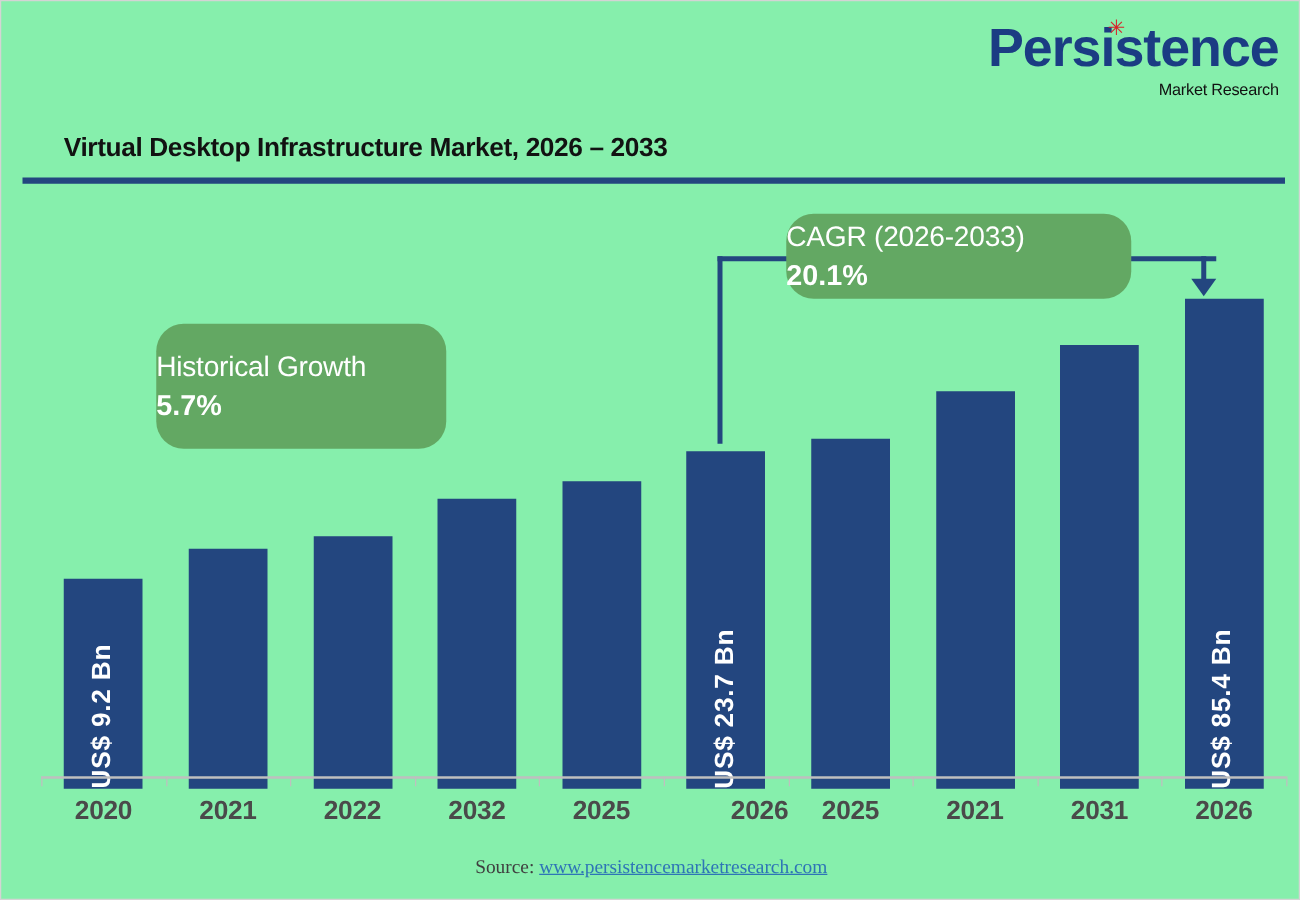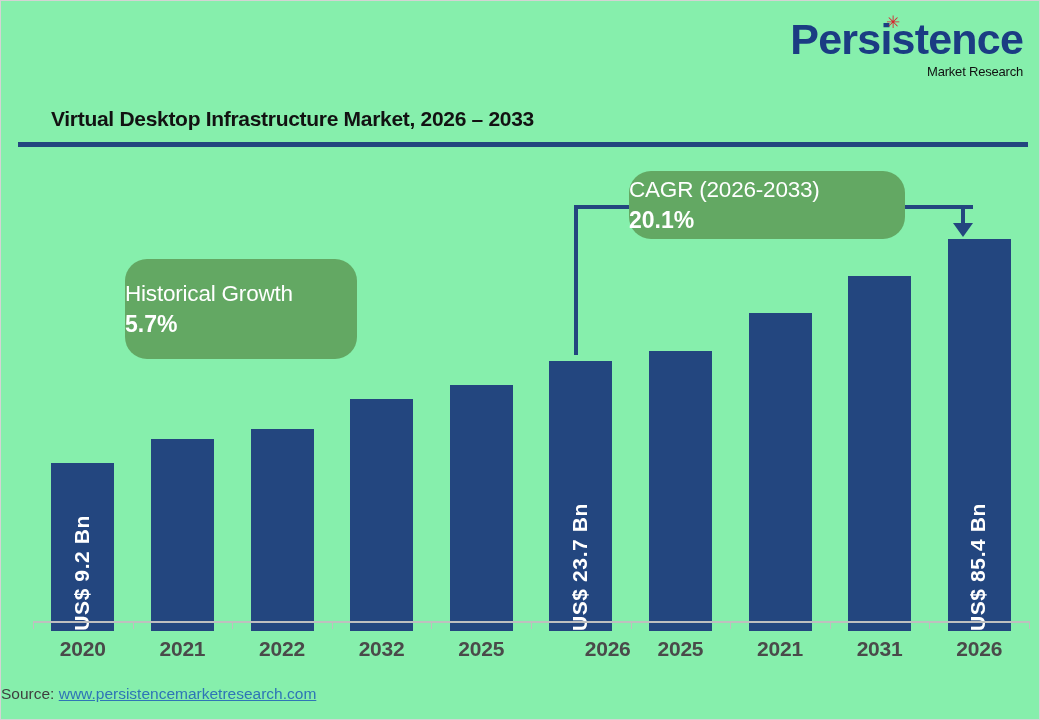"Source:" #source { font-family: none -> Liberation Serif, serif; text-align: left -> center }
